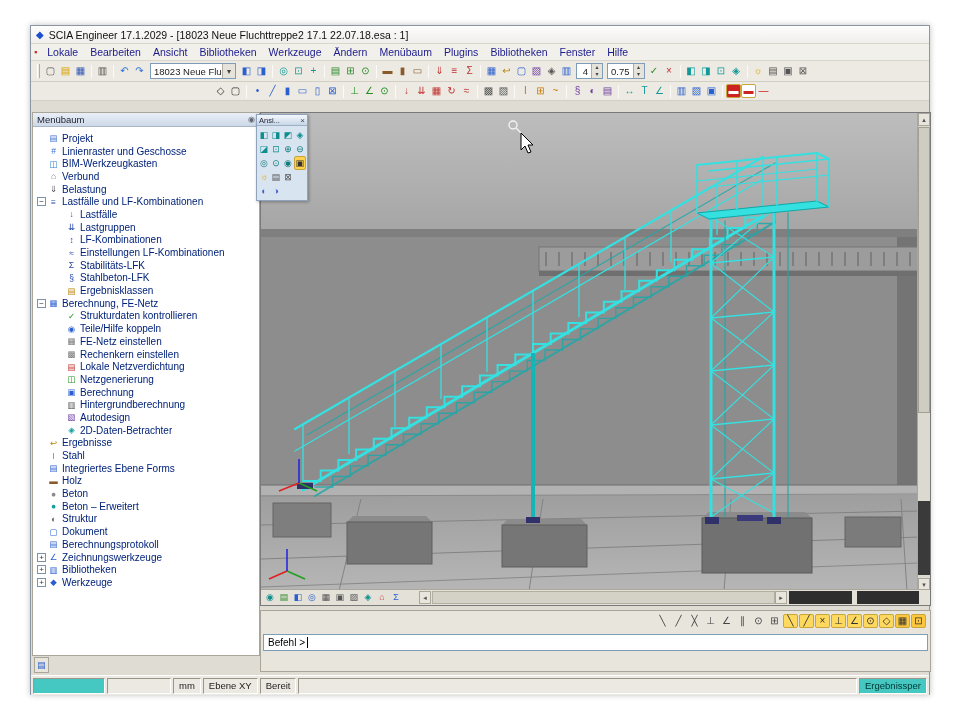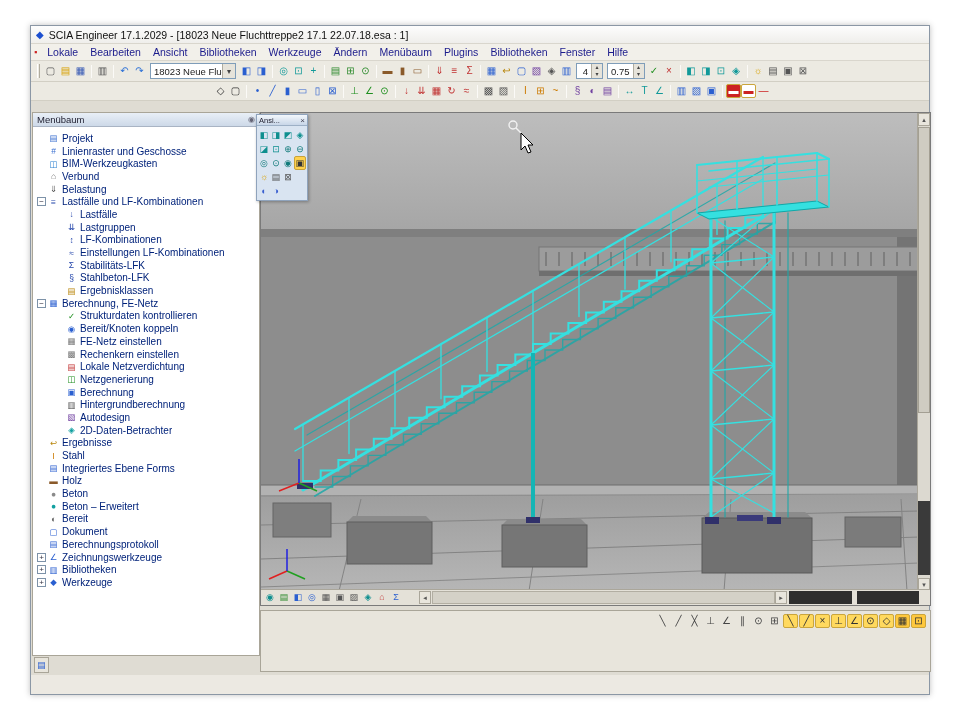"Bereit/Knoten koppeln" span.tlabel { text: Bereit/Knoten -> Teile/Hilfe }
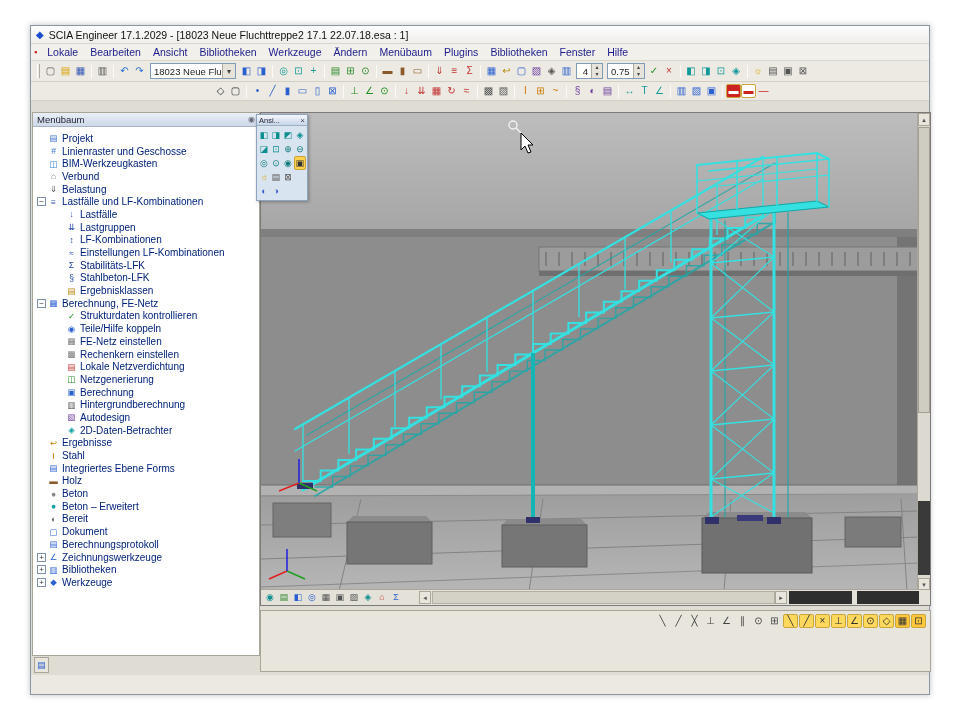"Bereit" span.tlabel { text: Bereit -> Struktur }
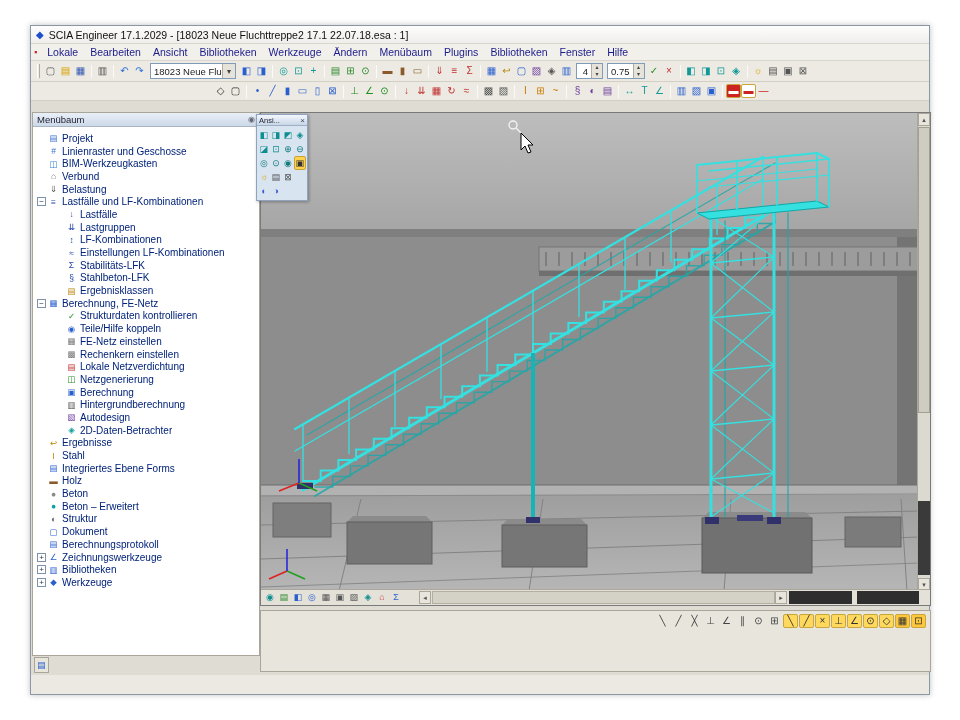"Befehl >" div.cmd-inputrow { html: none -> <div> <div> <span>Befehl &gt;</span> <span></span> </div> </div> }
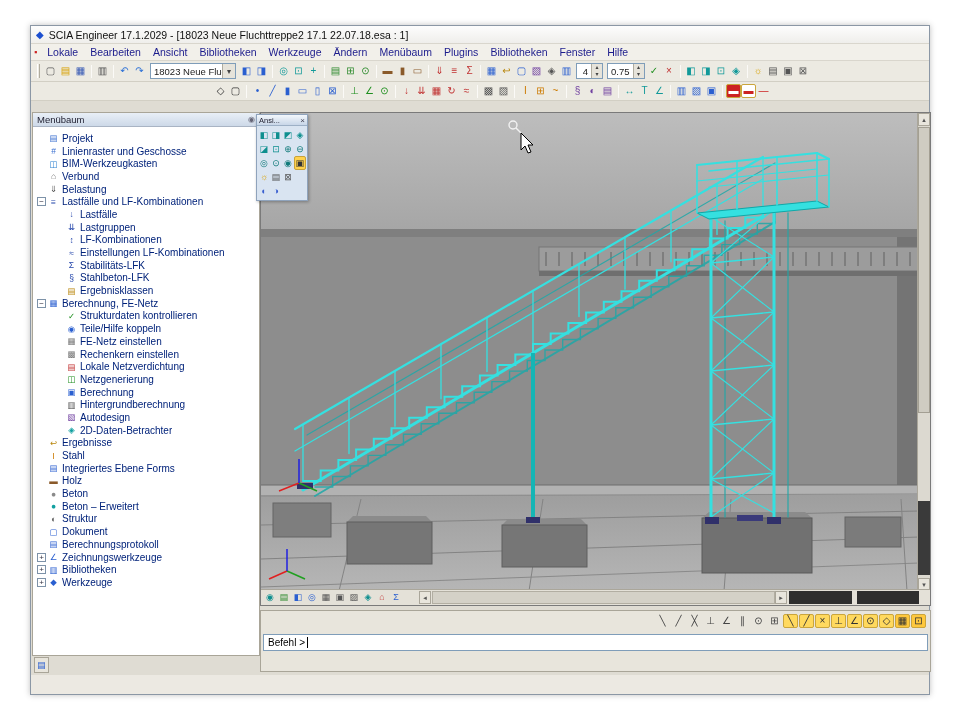"mm" div.statusbar { html: none -> <div> <div></div> <div></div> <div>mm</div> <div>Ebene XY</div> <div>Bereit</div> <div></div> <div>Ergebnissper</div> </div> }
